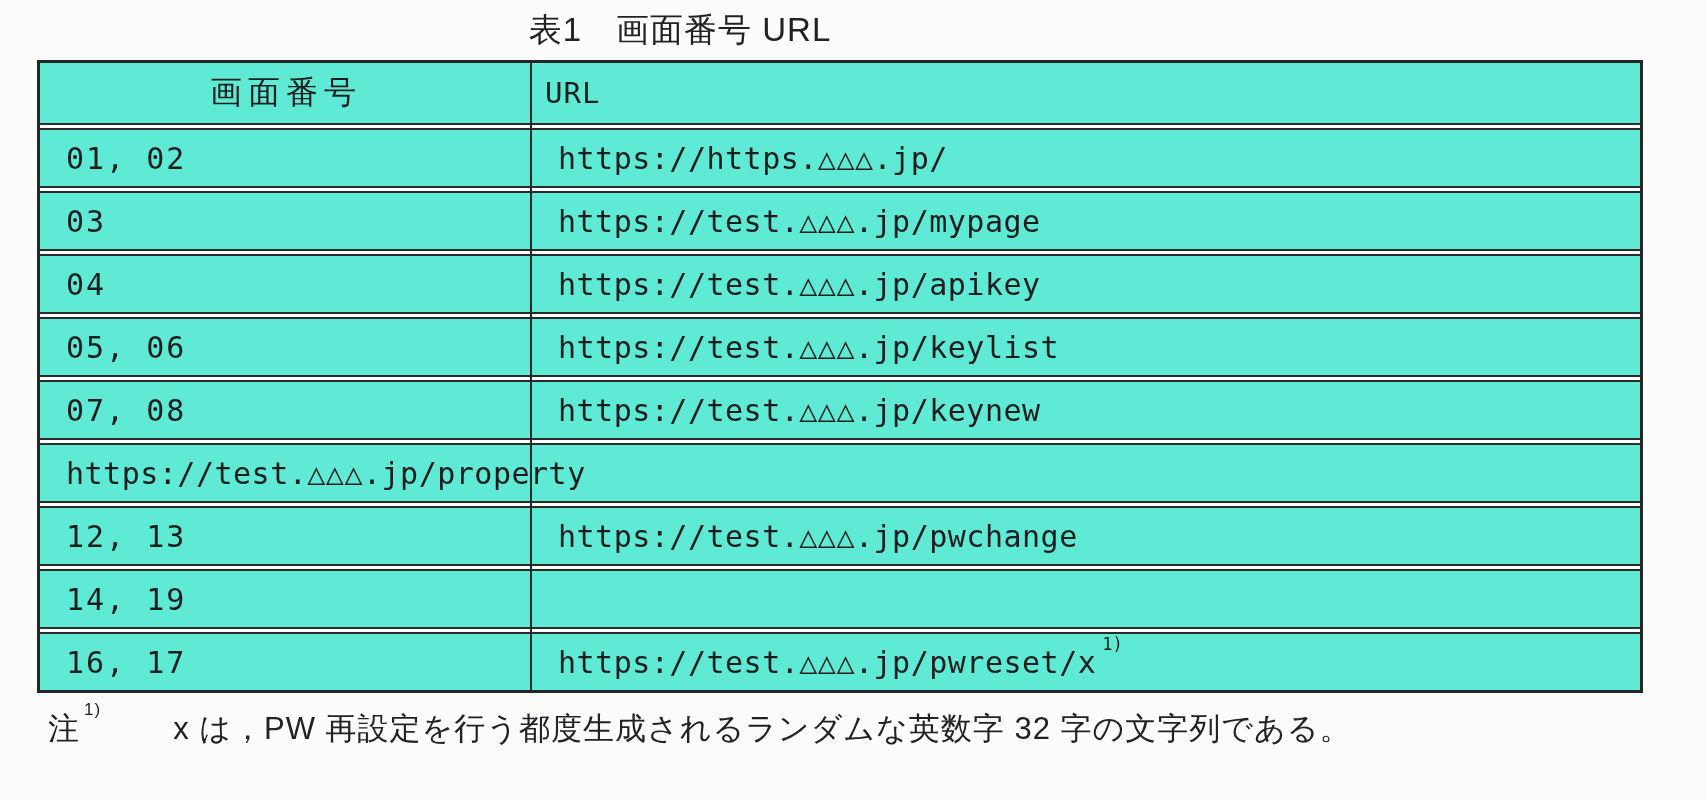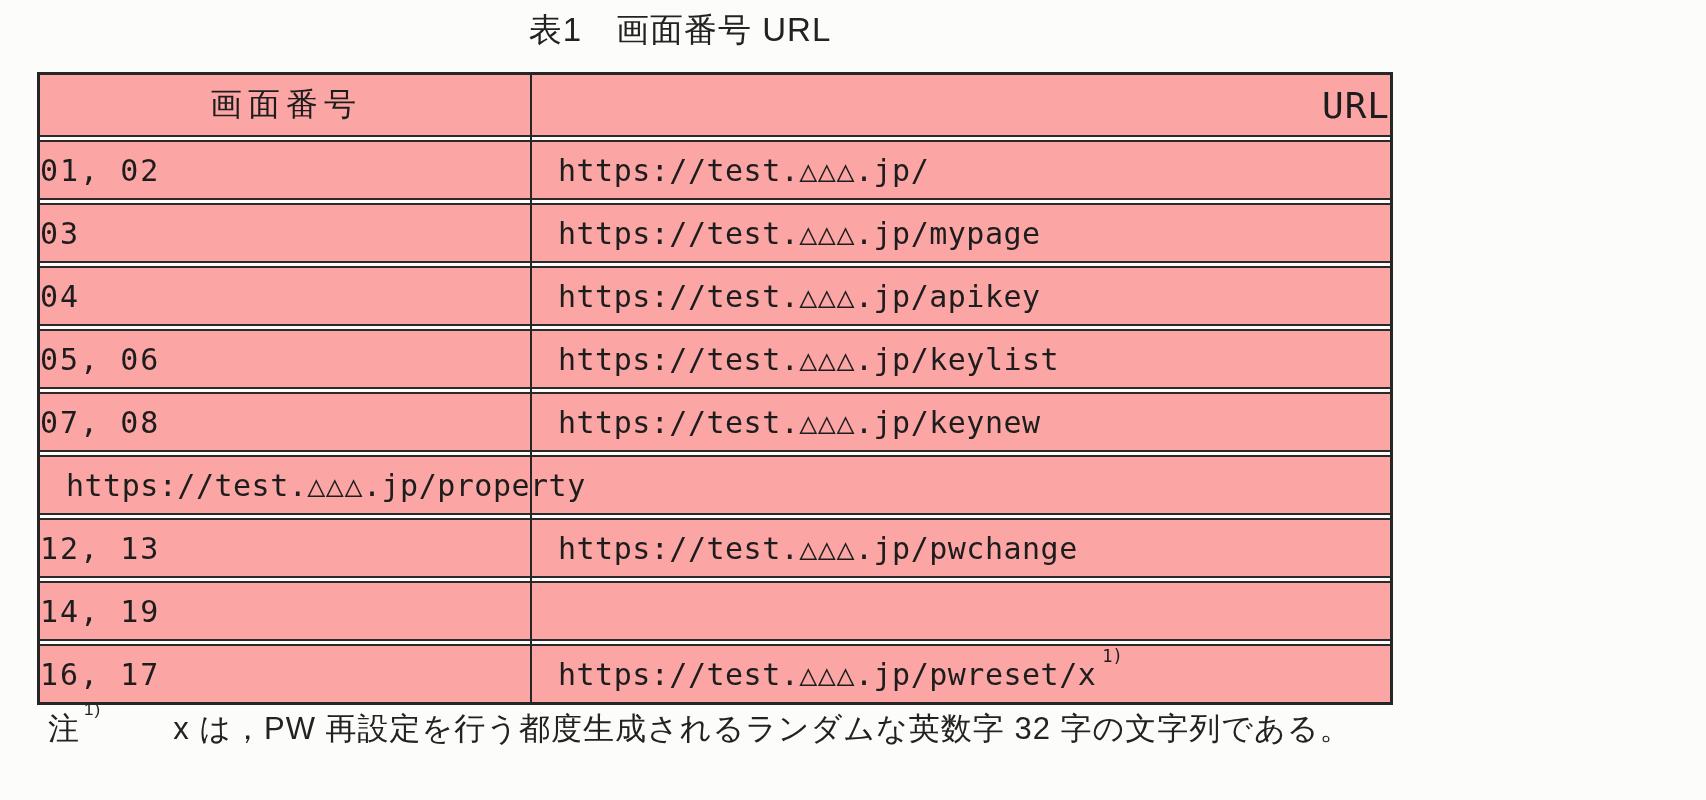"画面番号" .scan-table { background: #fca5a5 -> #5eead4; top: 72px -> 60px; width: 1356px -> 1606px }
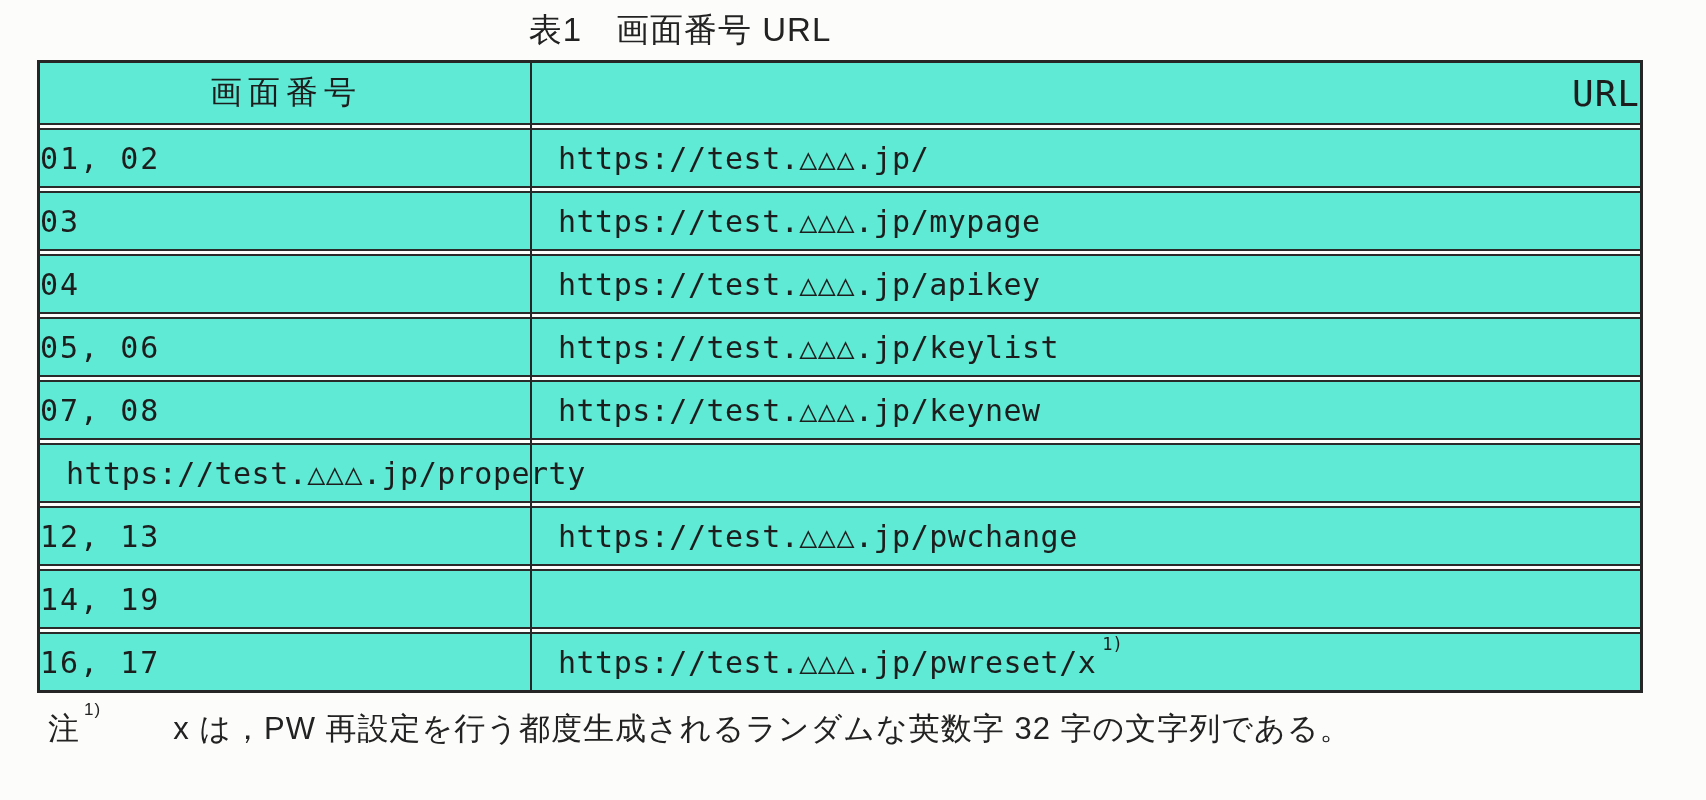"URL" .header-row .cell-url { font-size: 36px -> 29px; text-align: right -> left }
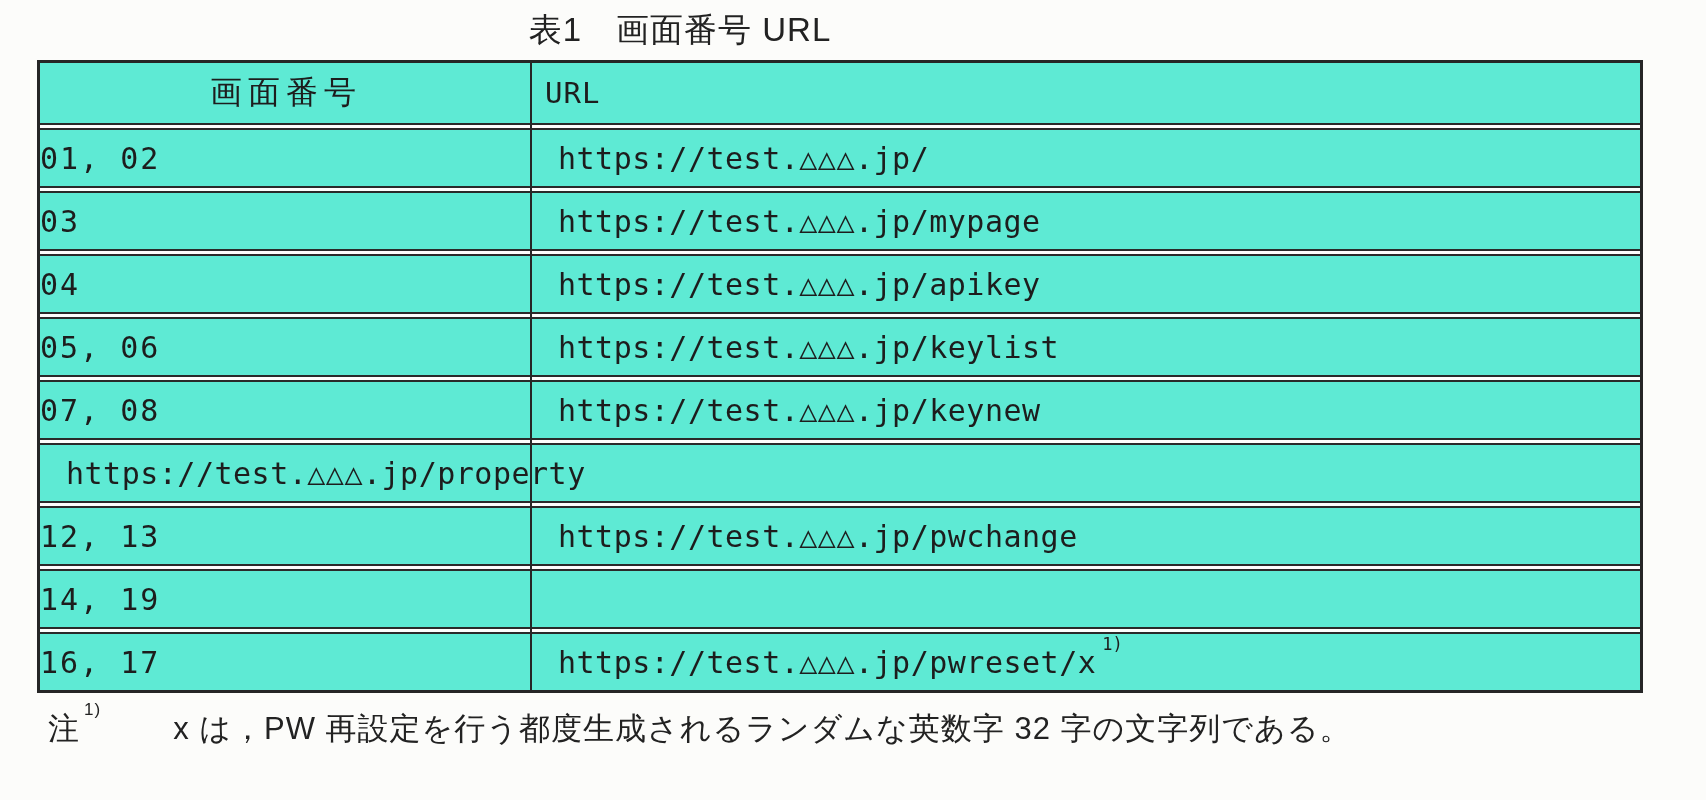"01, 02" .cell-screens { padding-left: none -> 26px }
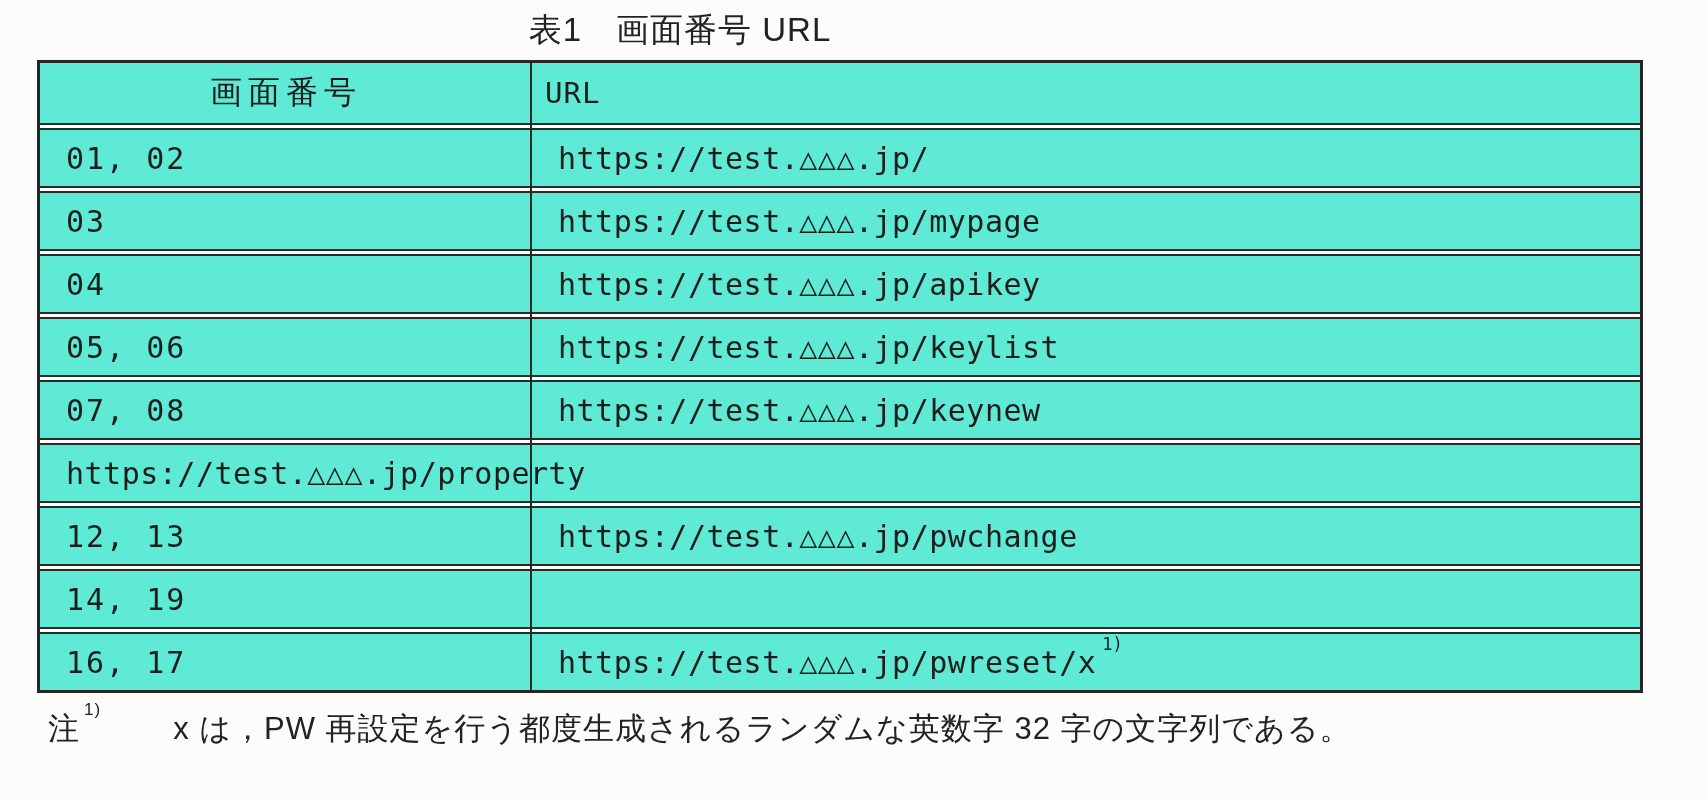"https://test.△△△.jp/" div.cell-url { text: https://test -> https://https }
